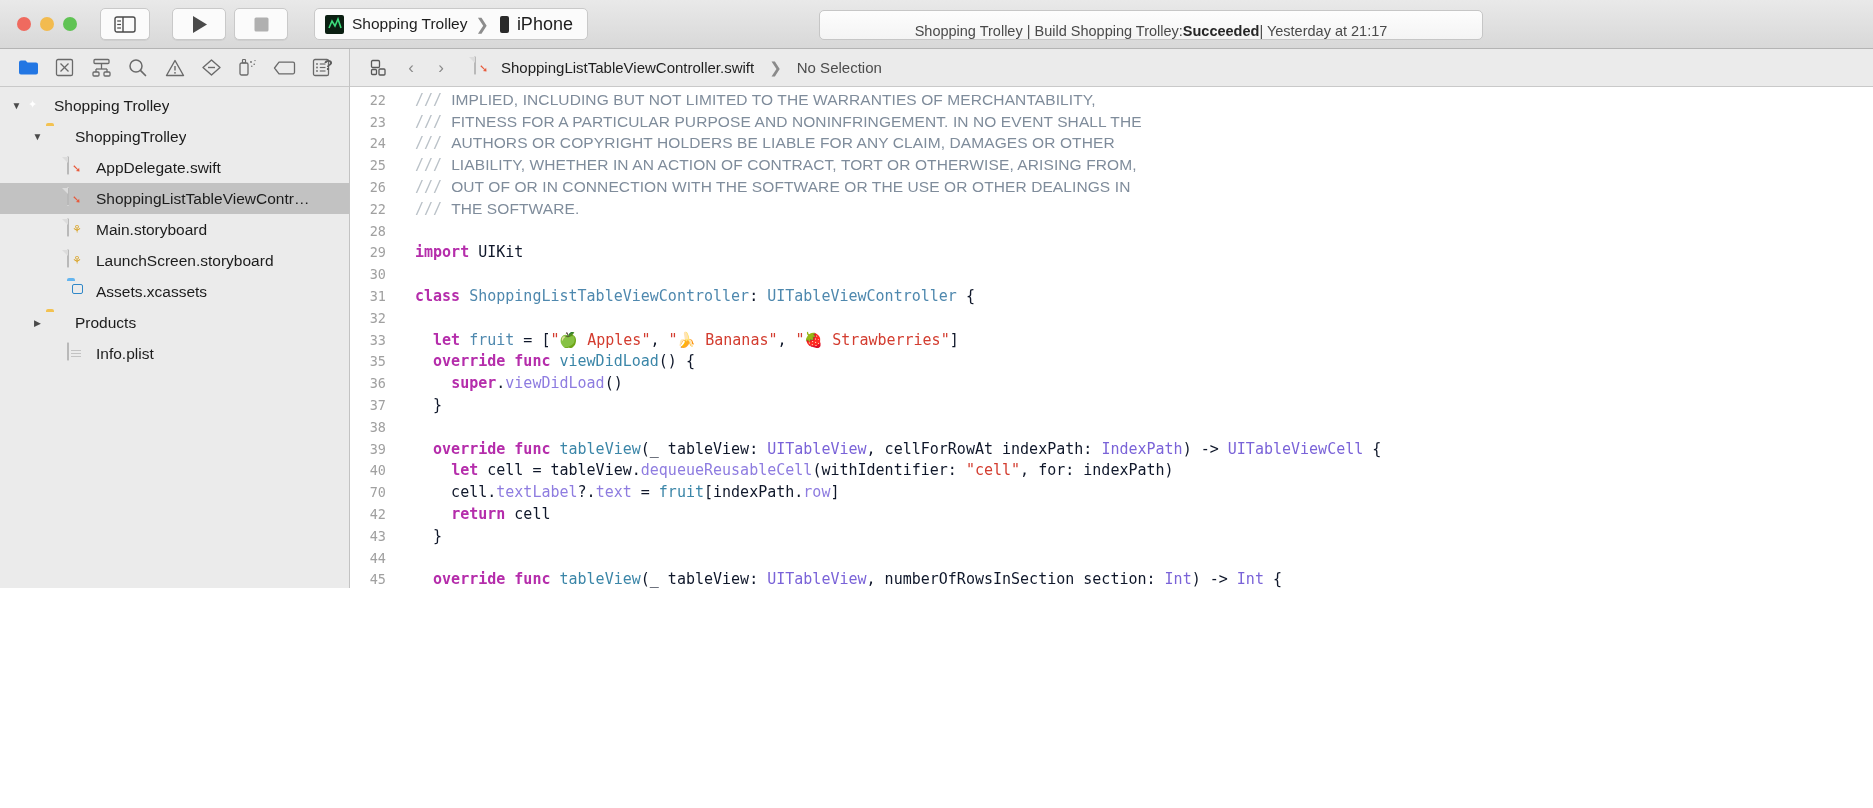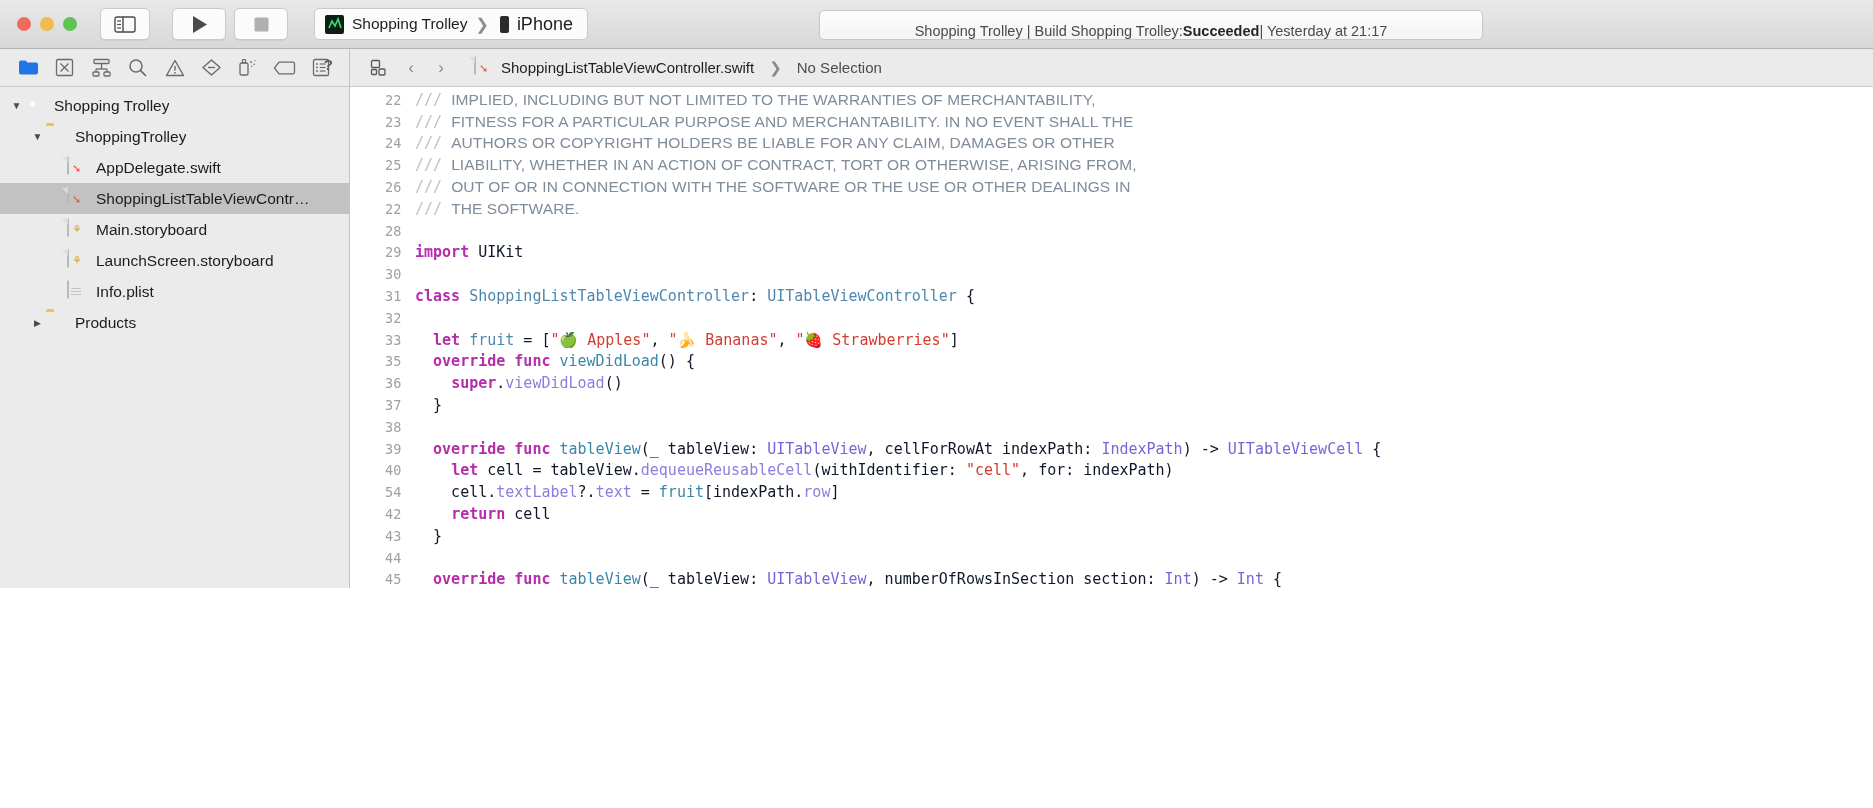"22" .gut { padding-left: 35px -> none; text-align: none -> right }
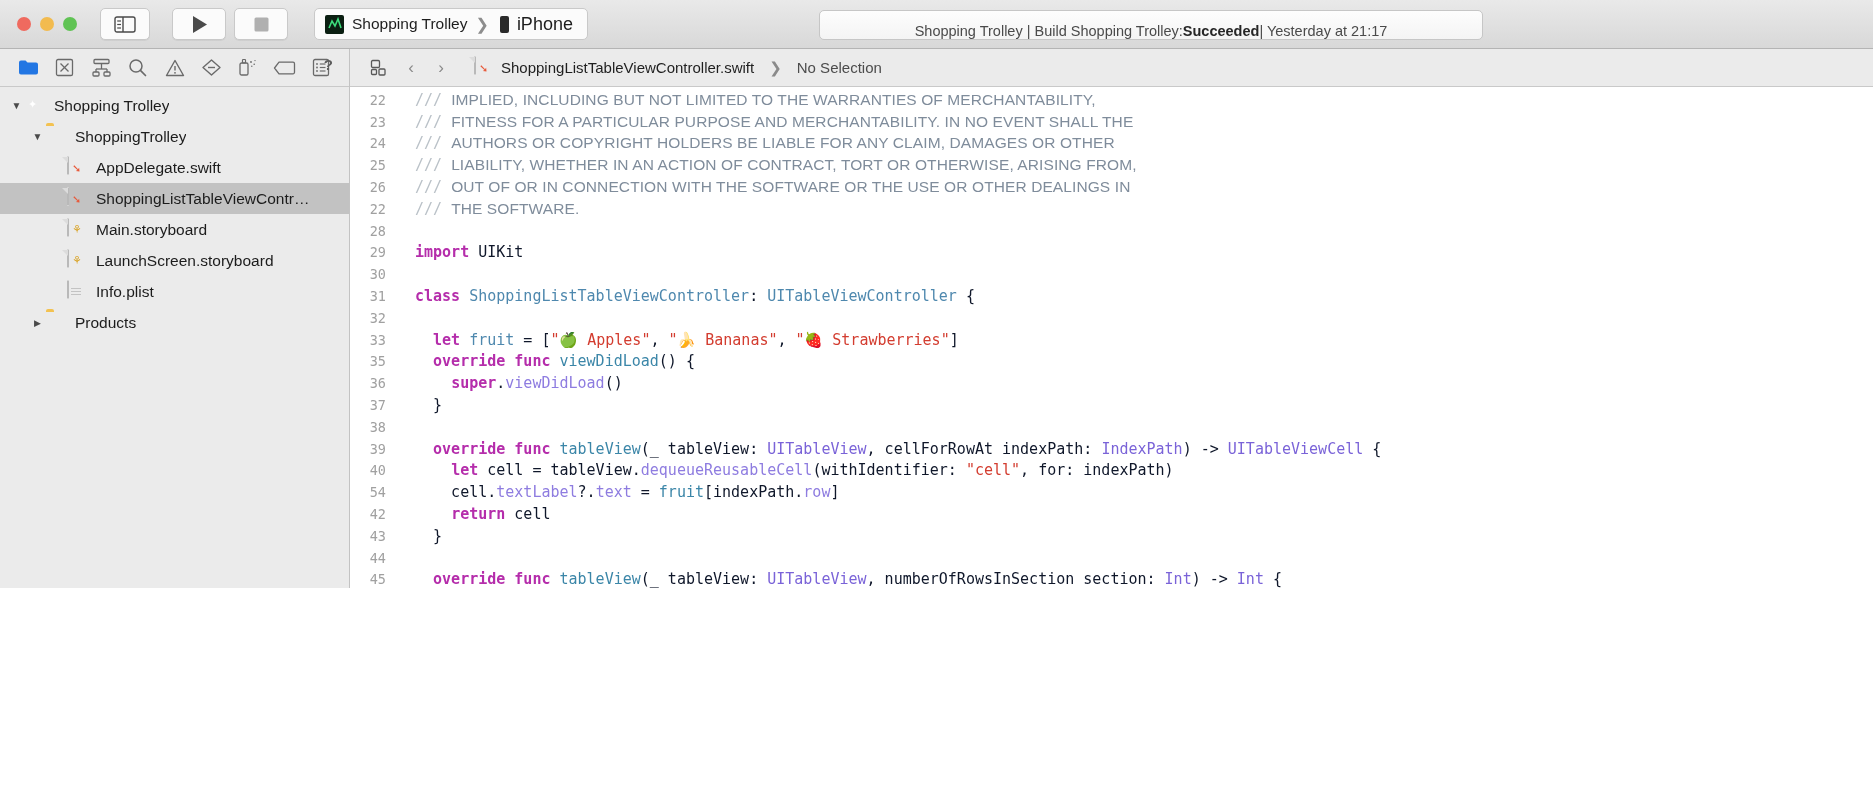"FITNESS FOR A PARTICULAR PURPOSE" span.c-comment { text: MERCHANTABILITY -> NONINFRINGEMENT }
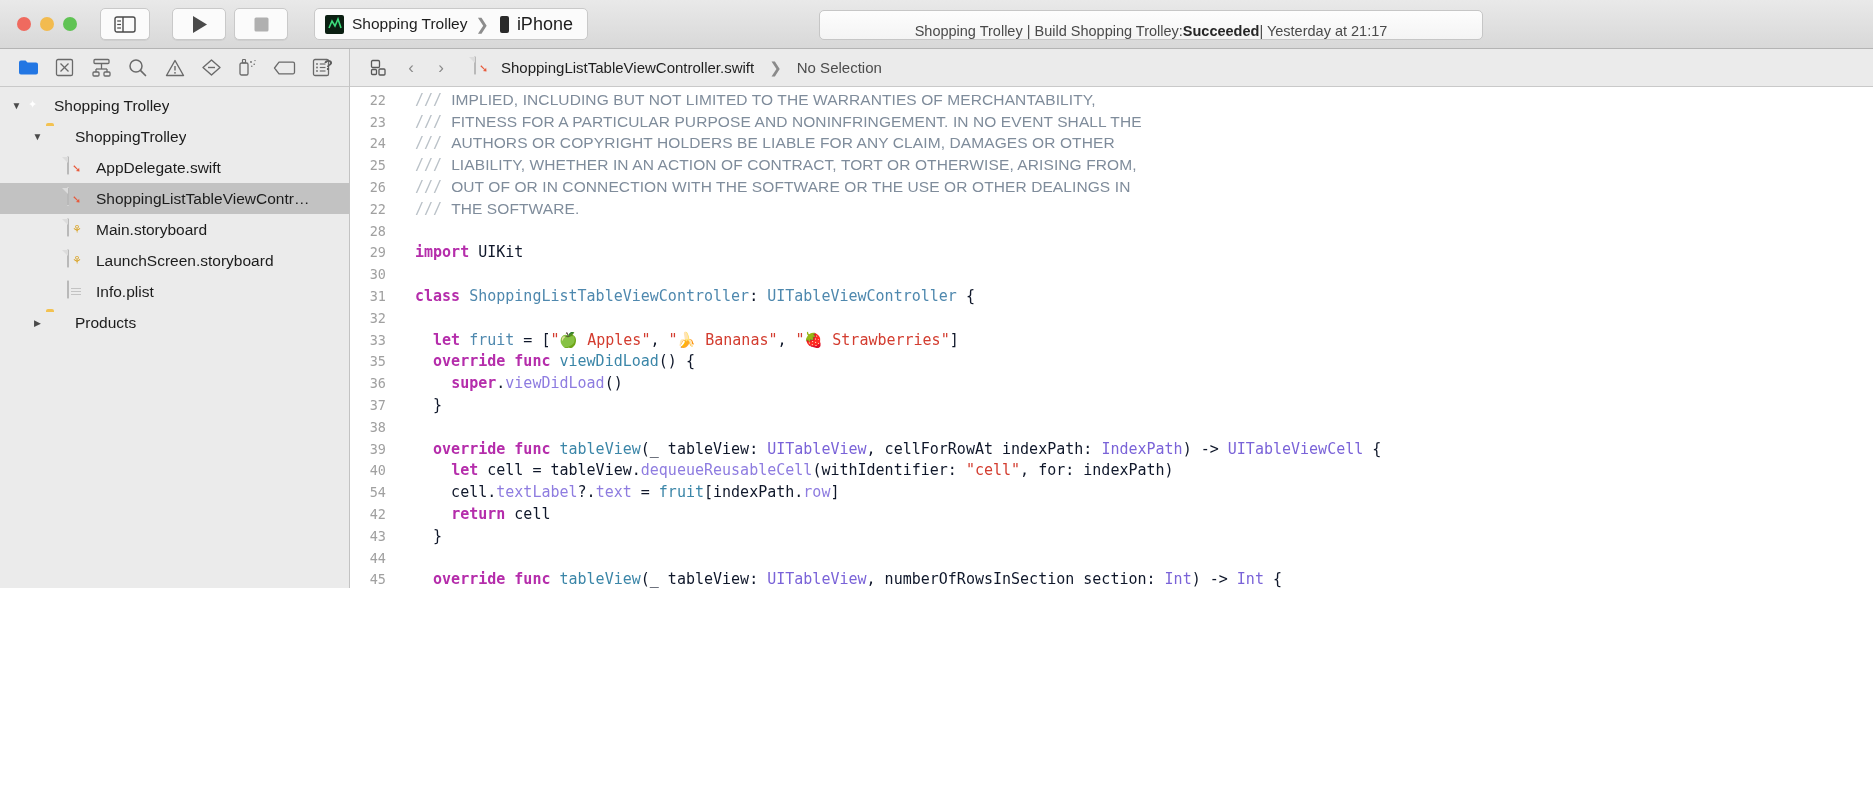"Assets.xcassets" div.row { html: none -> <div> <span></span> <span></span> <span><span></span></span> <span>Assets.xcassets</span> </div> }
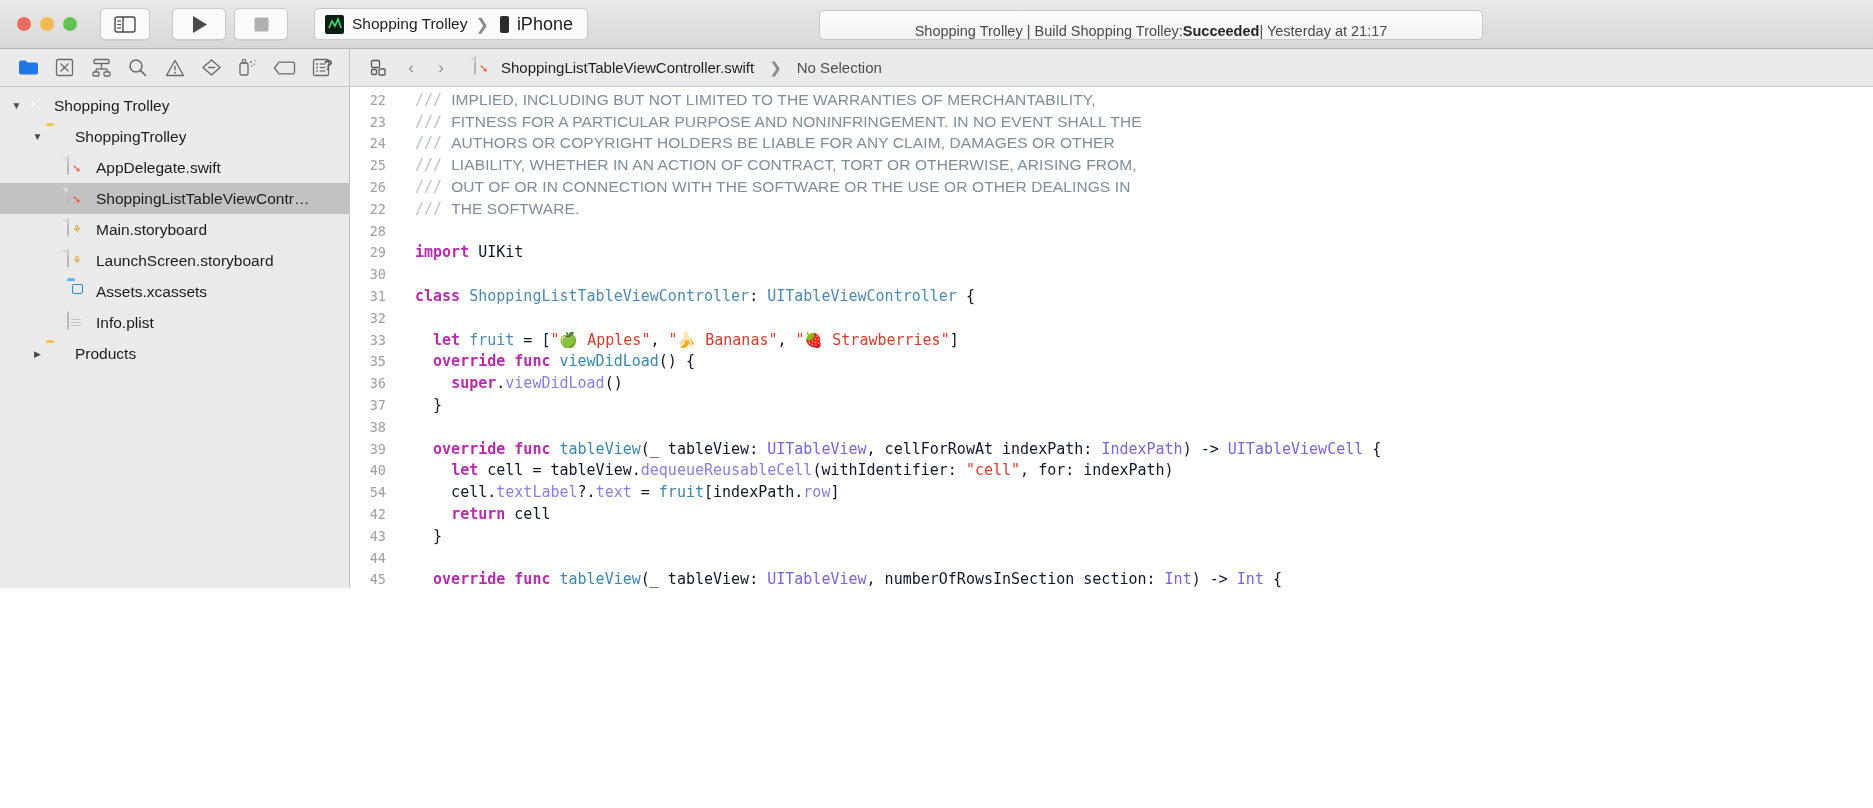"Info.plist" div.row { order: before "Products" -> after "Products" }
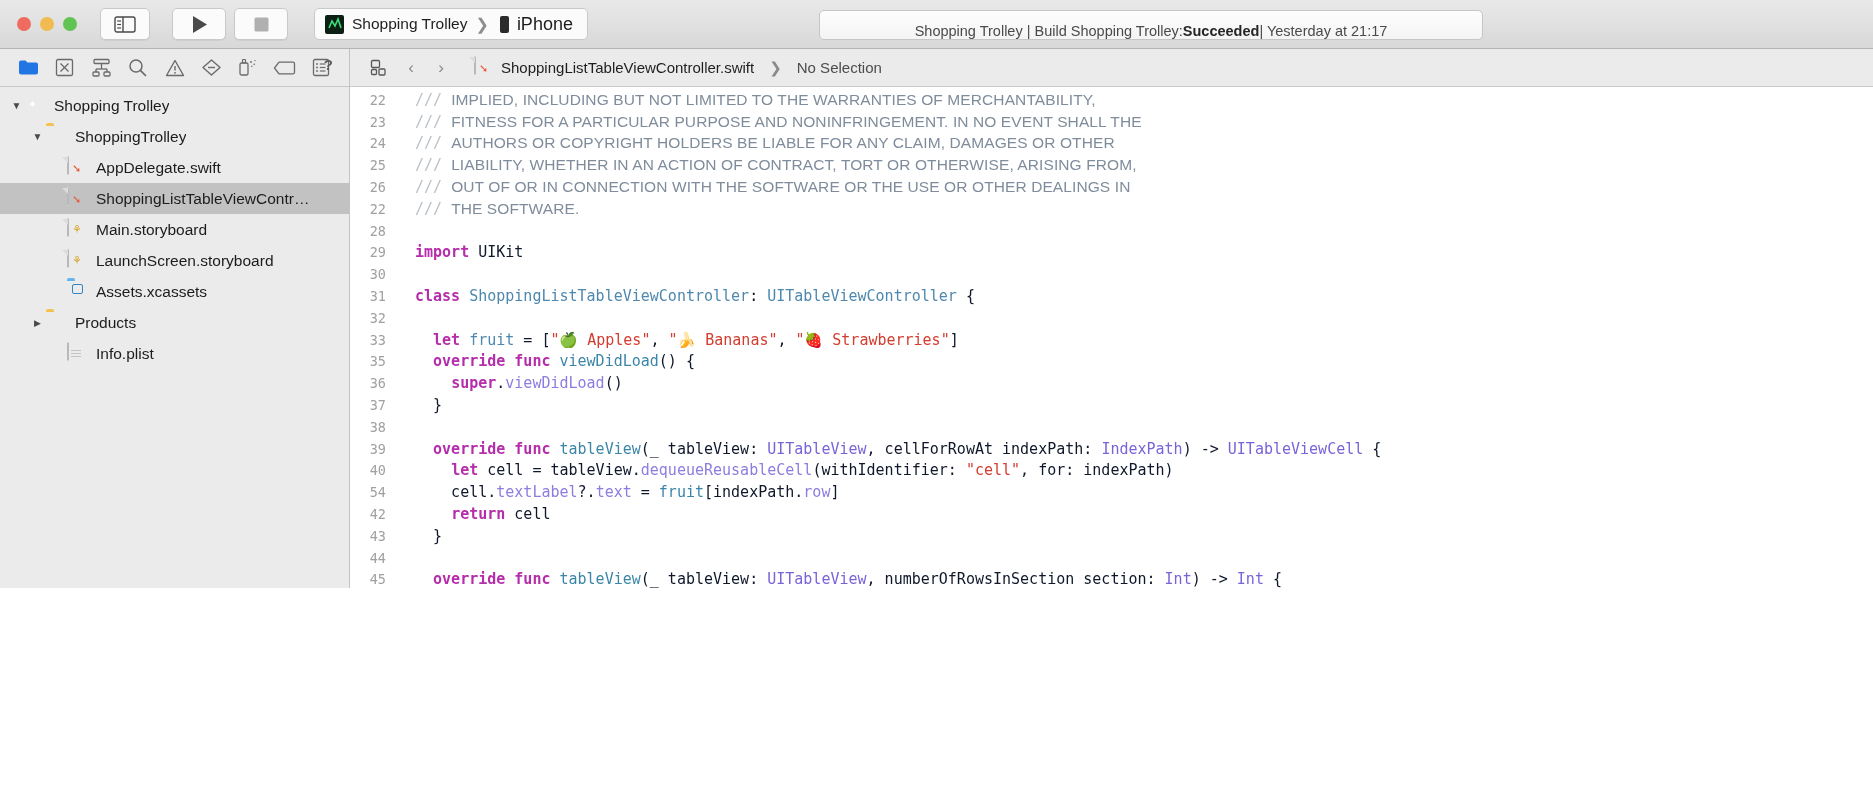"54" span.gut { text: 54 -> 70 }
